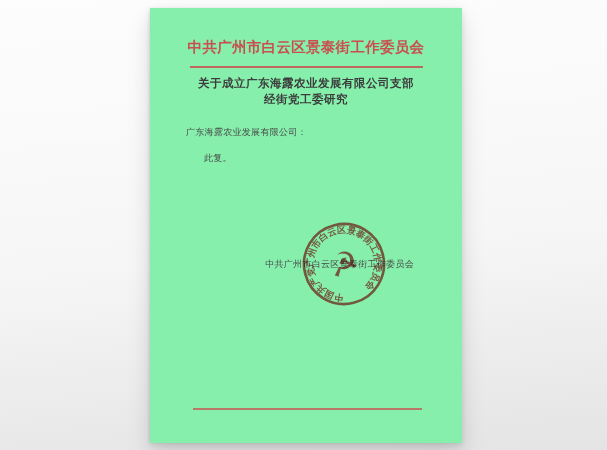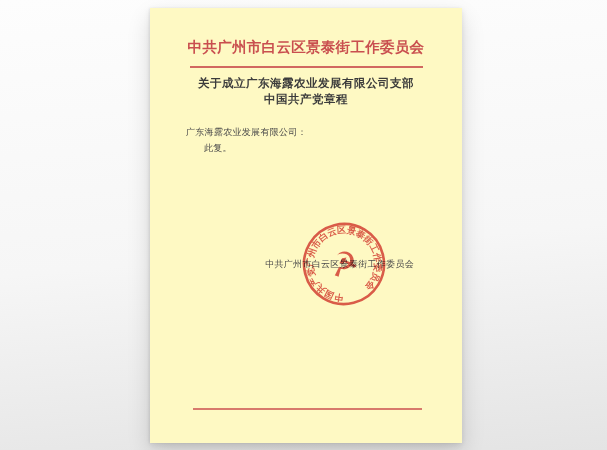"中共广州市白云区景泰街工作委员会" .paper { background: #fef9c3 -> #86efac }
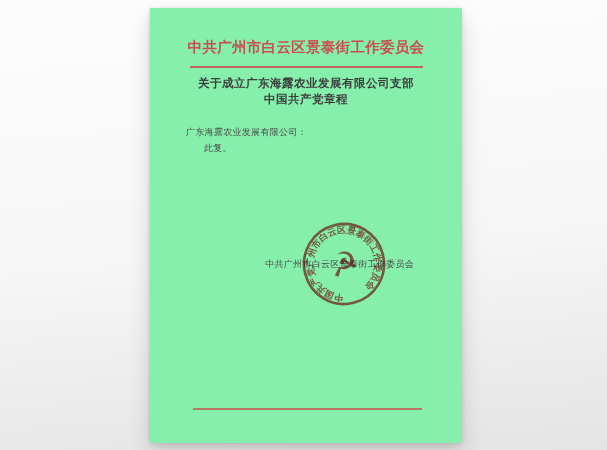"中国共产党章程" div { text: 中国共产党章程 -> 经街党工委研究 }
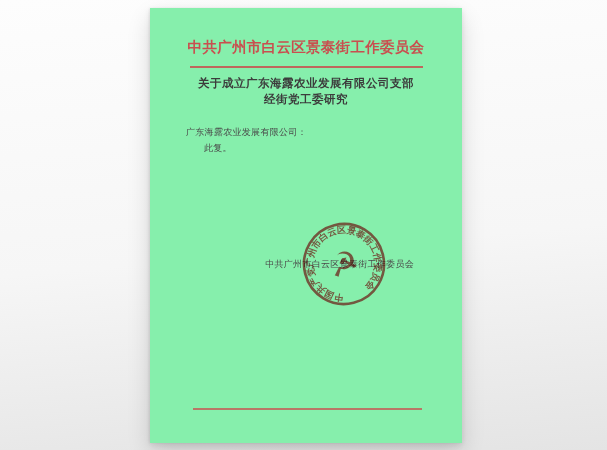"此复。" .body-text p.closing { margin-top: 0 -> 10px }
